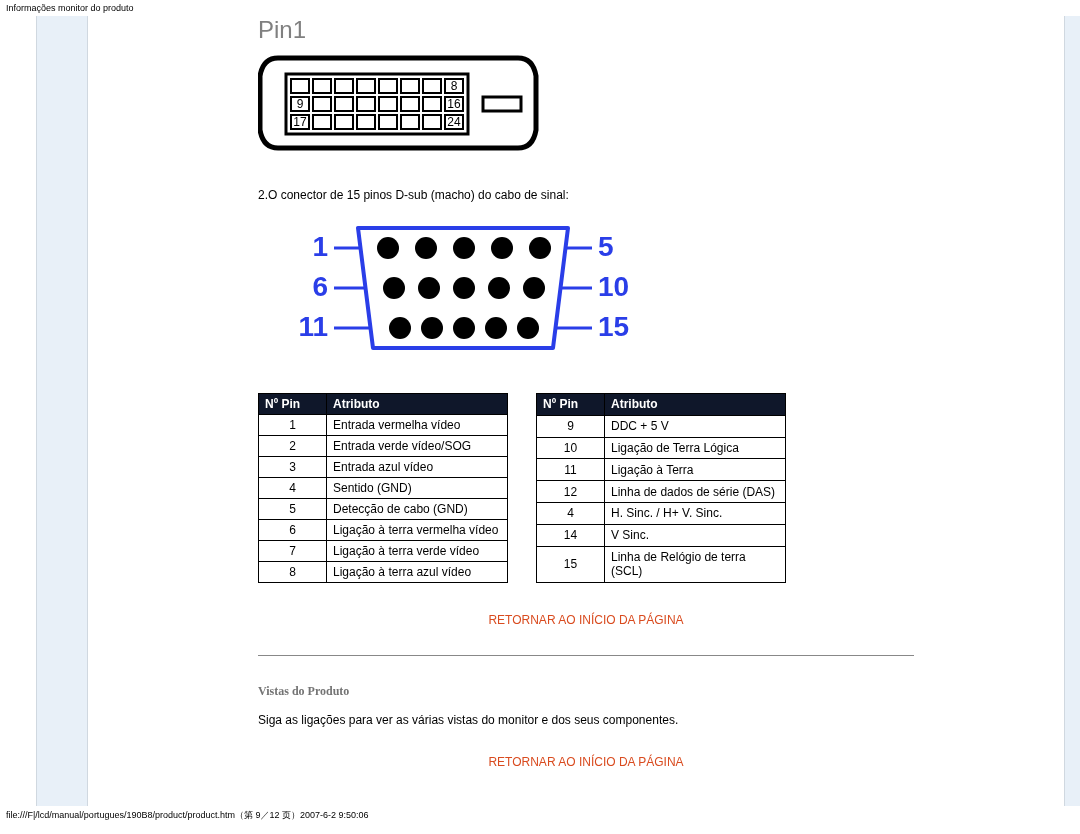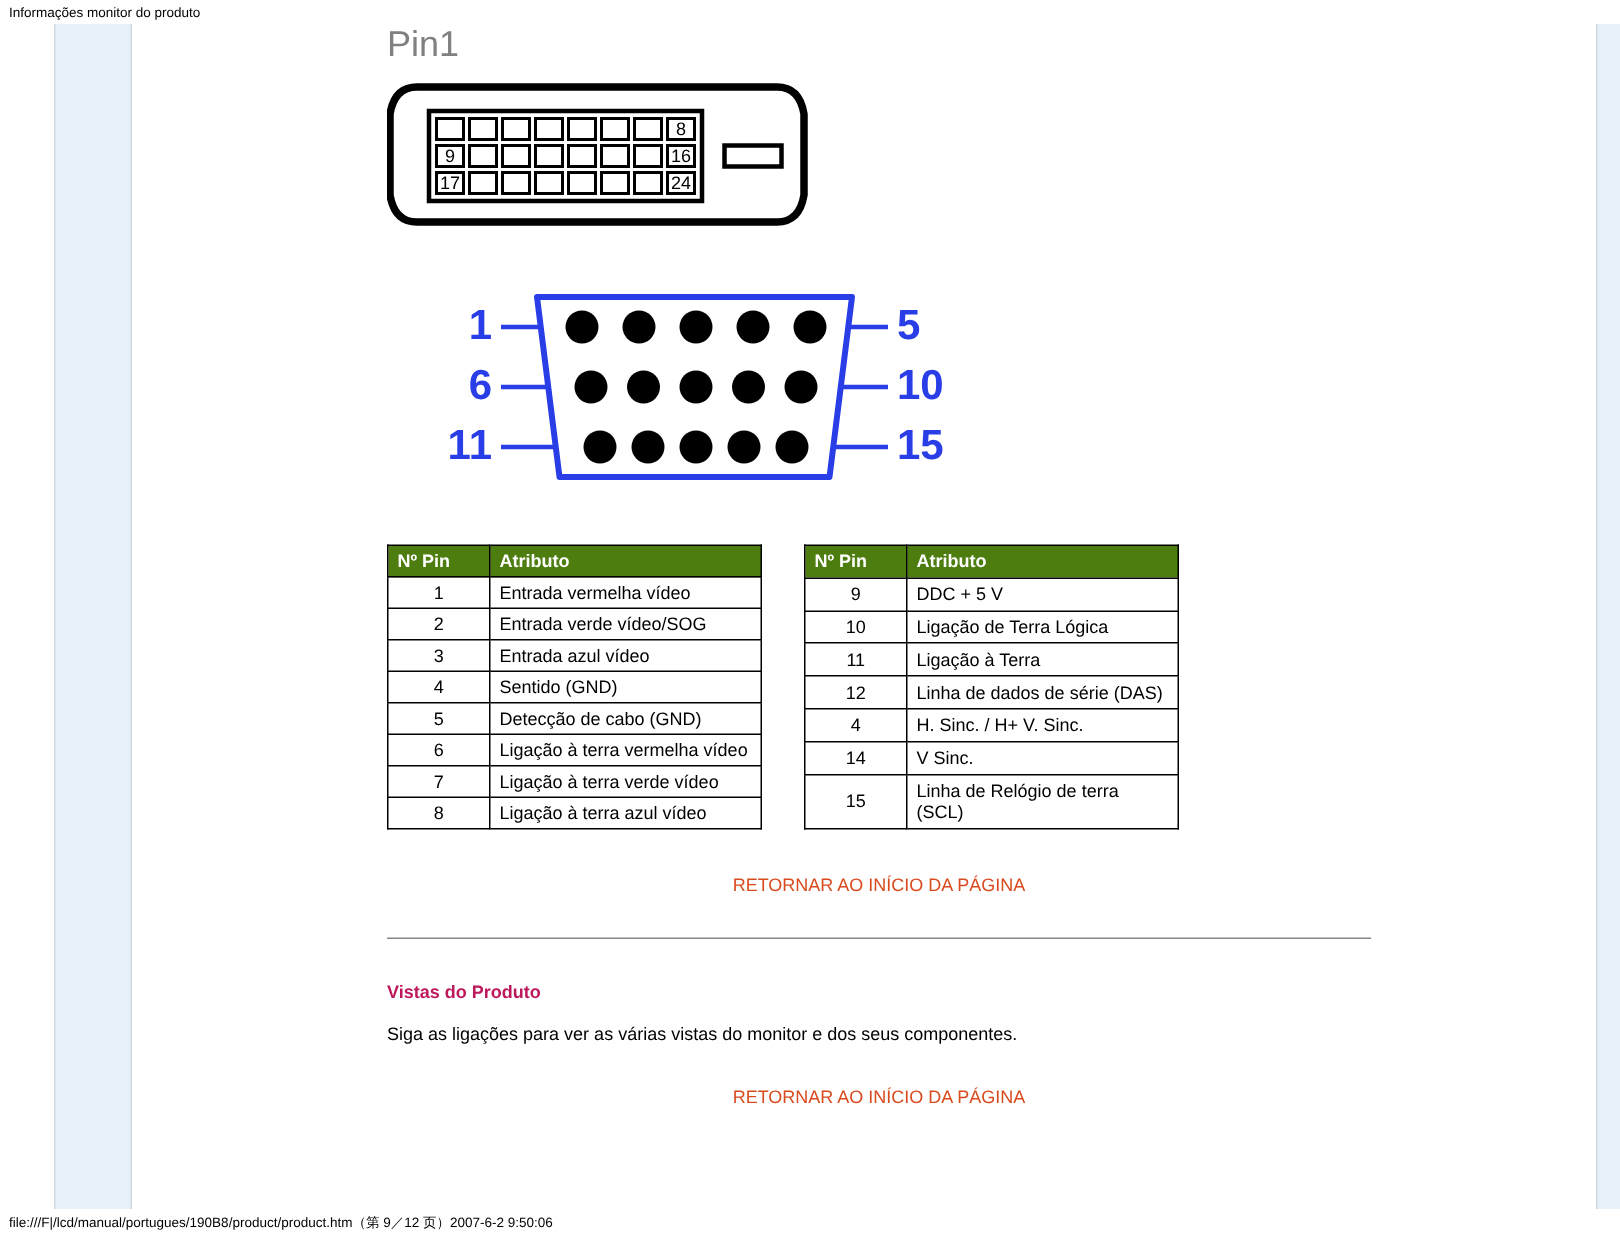"2.O conector de 15 pinos" div.caption { html: none -> <div>2.O conector de 15 pinos D-sub (macho) do cabo de sinal:</div> }
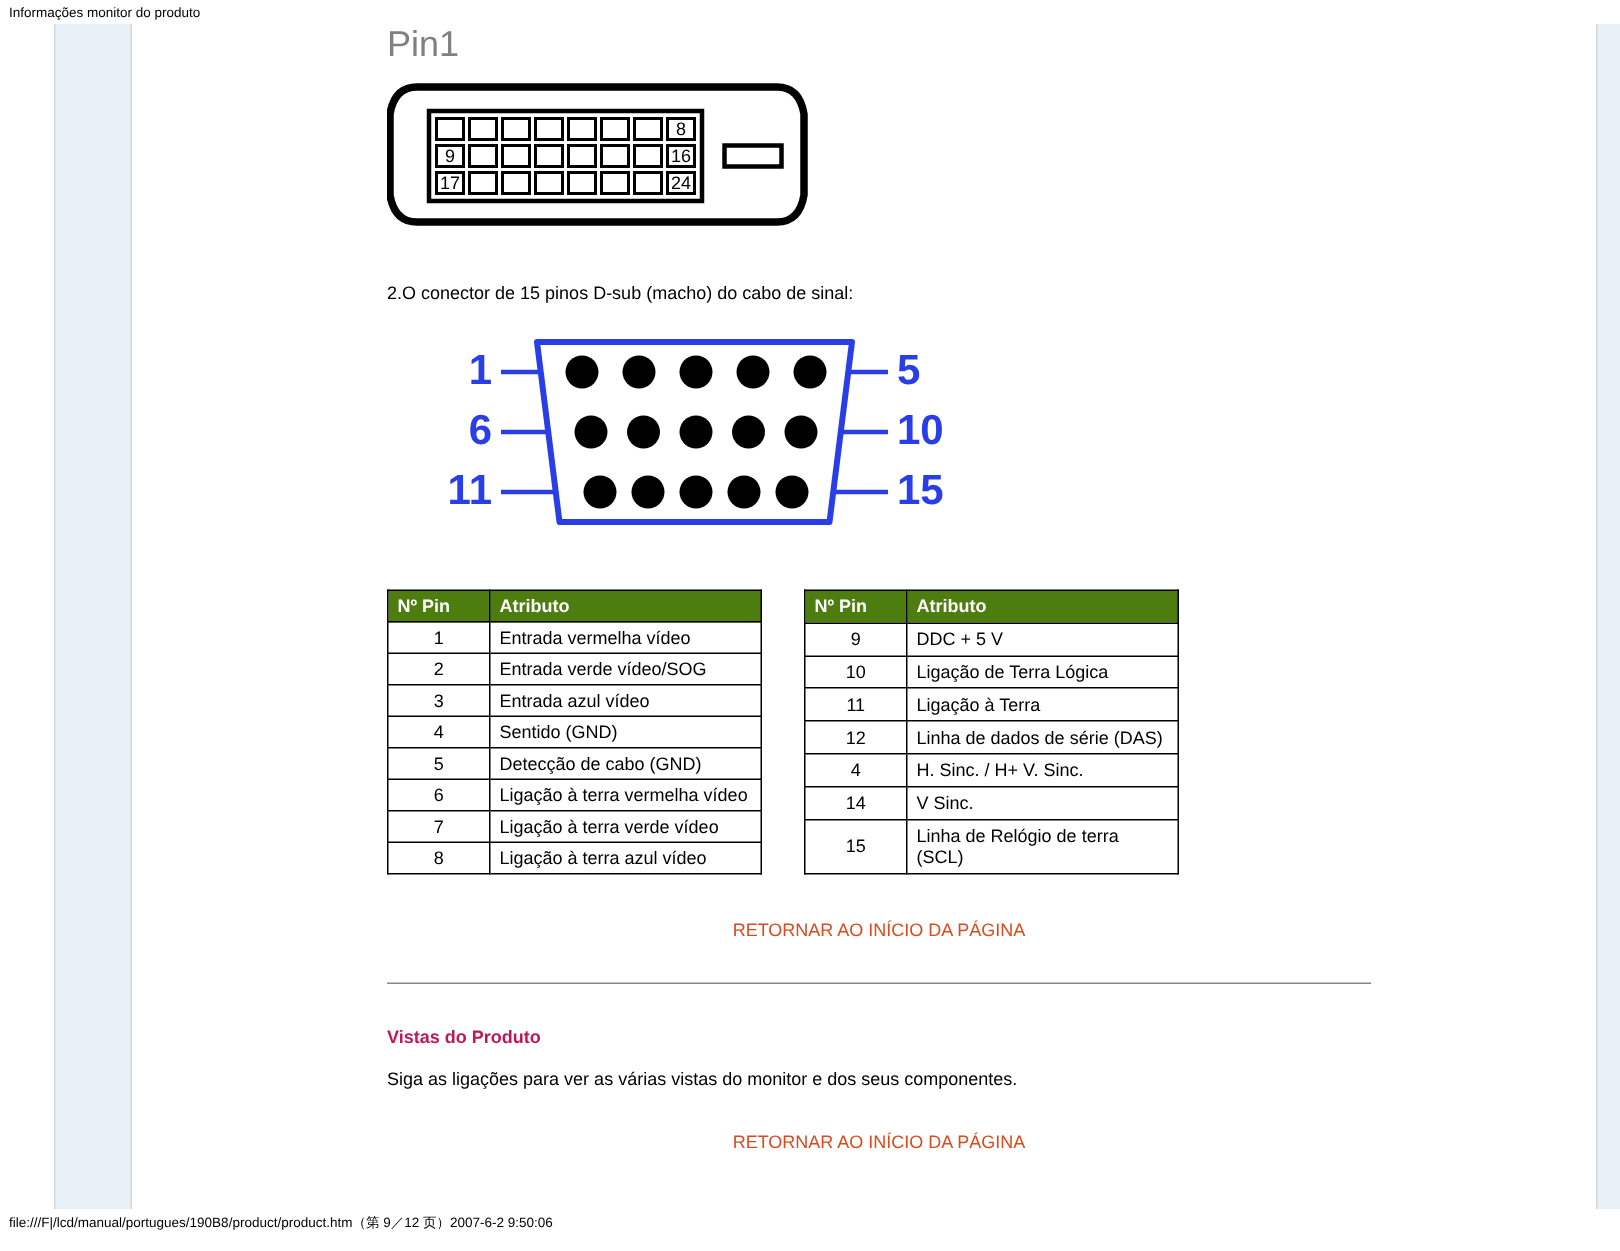"Nº Pin" table.pintable th { background: #4d7c0f -> #0f172a }
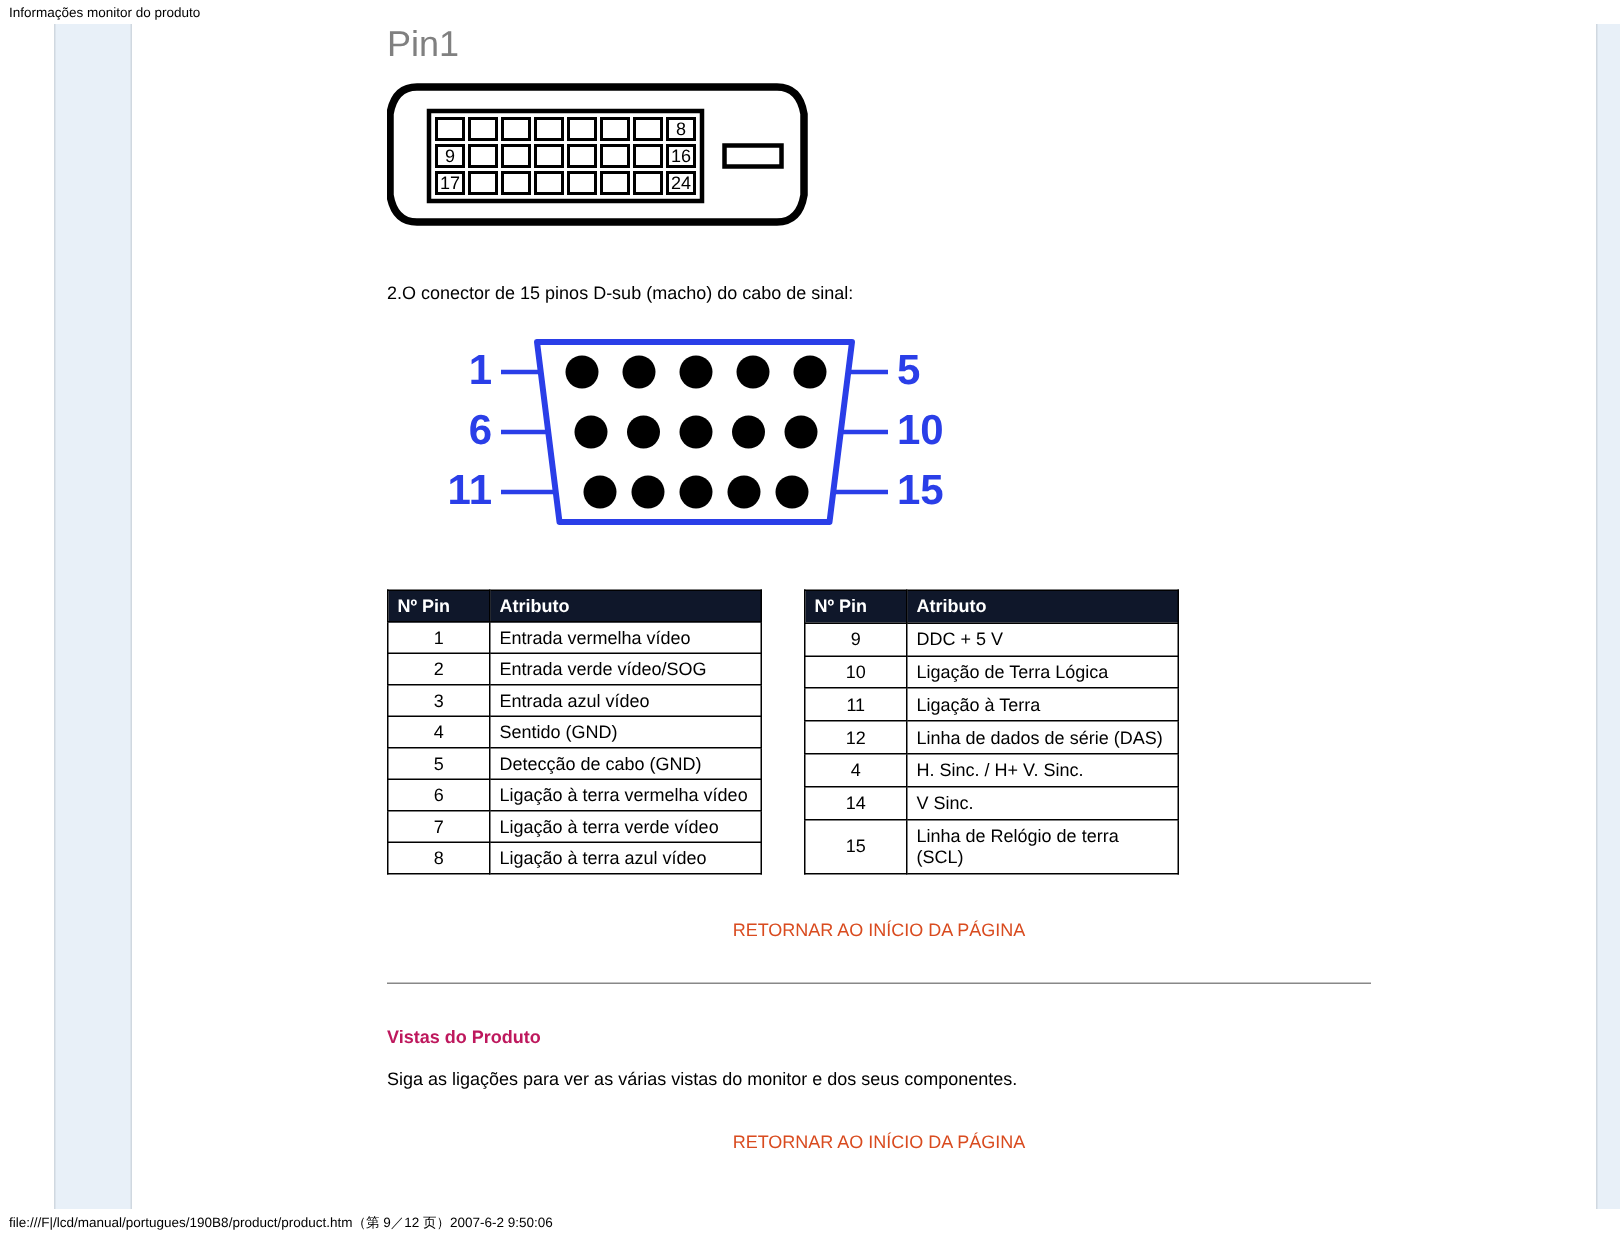"Vistas do Produto" .section-title { color: #be185d -> #737373; font-family: none -> Liberation Serif, serif }
